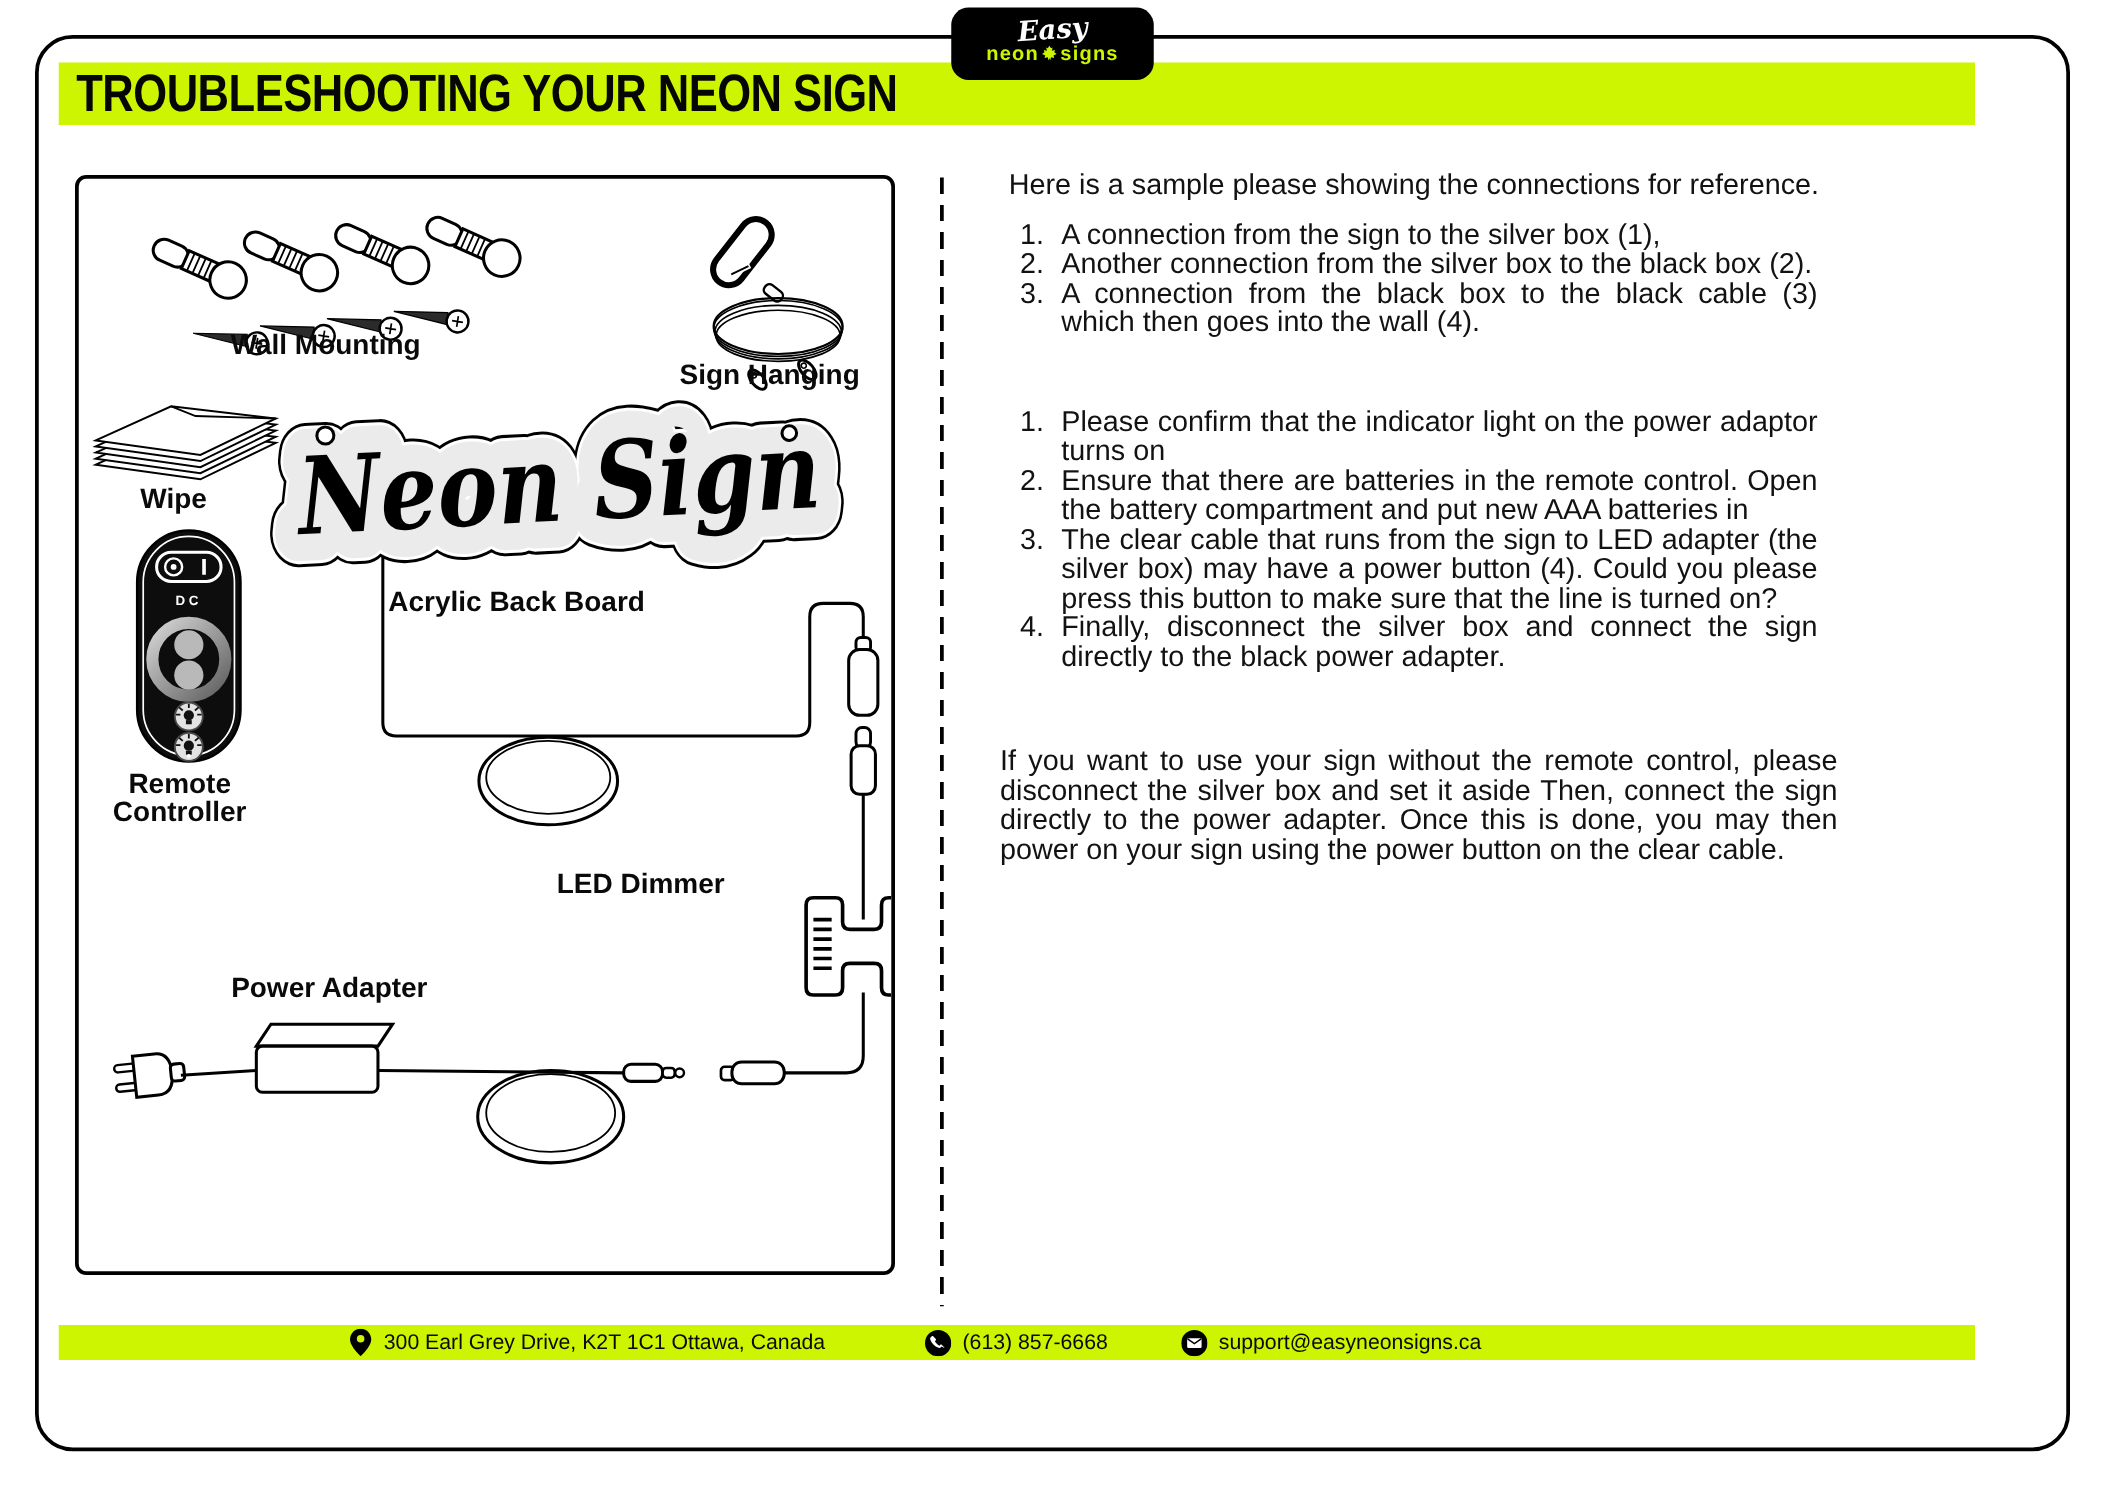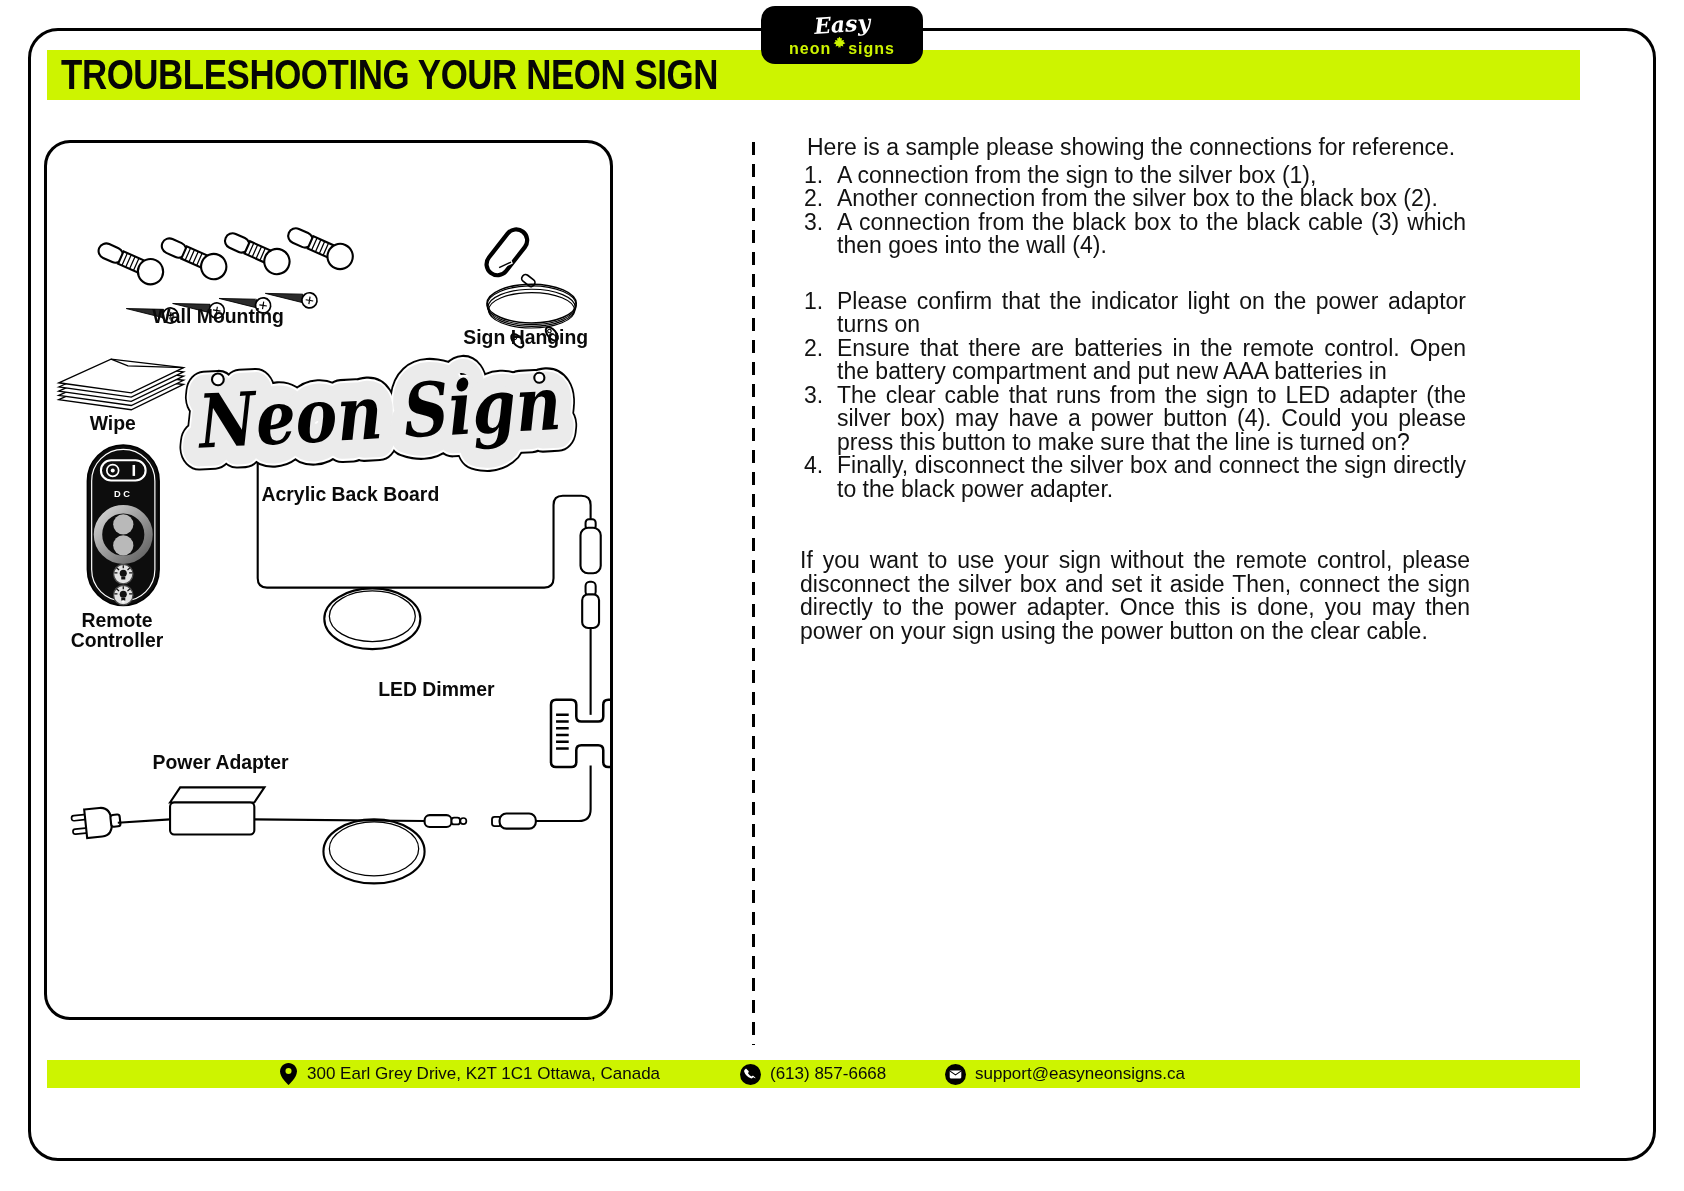"neon" .logo .row { align-items: flex-end -> none }
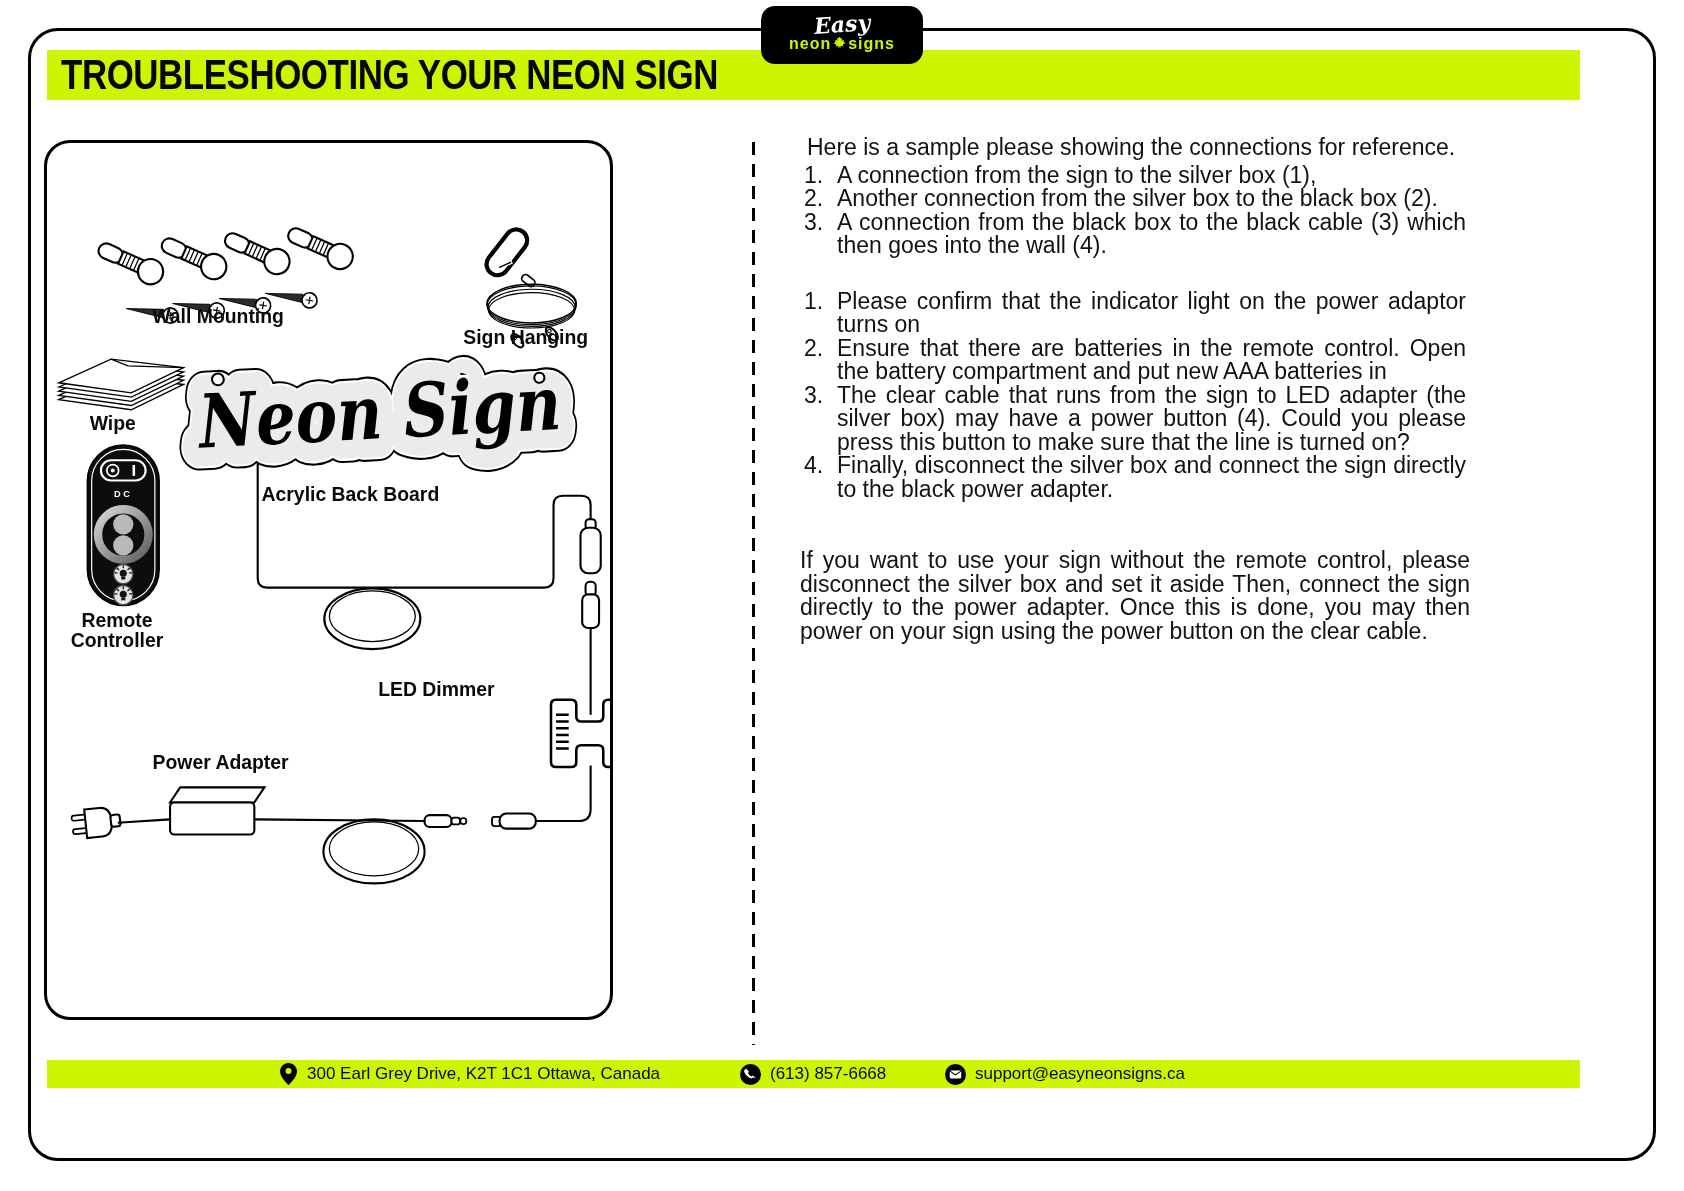"A connection from the sign" ol.steps { margin: 4px -> 16px }
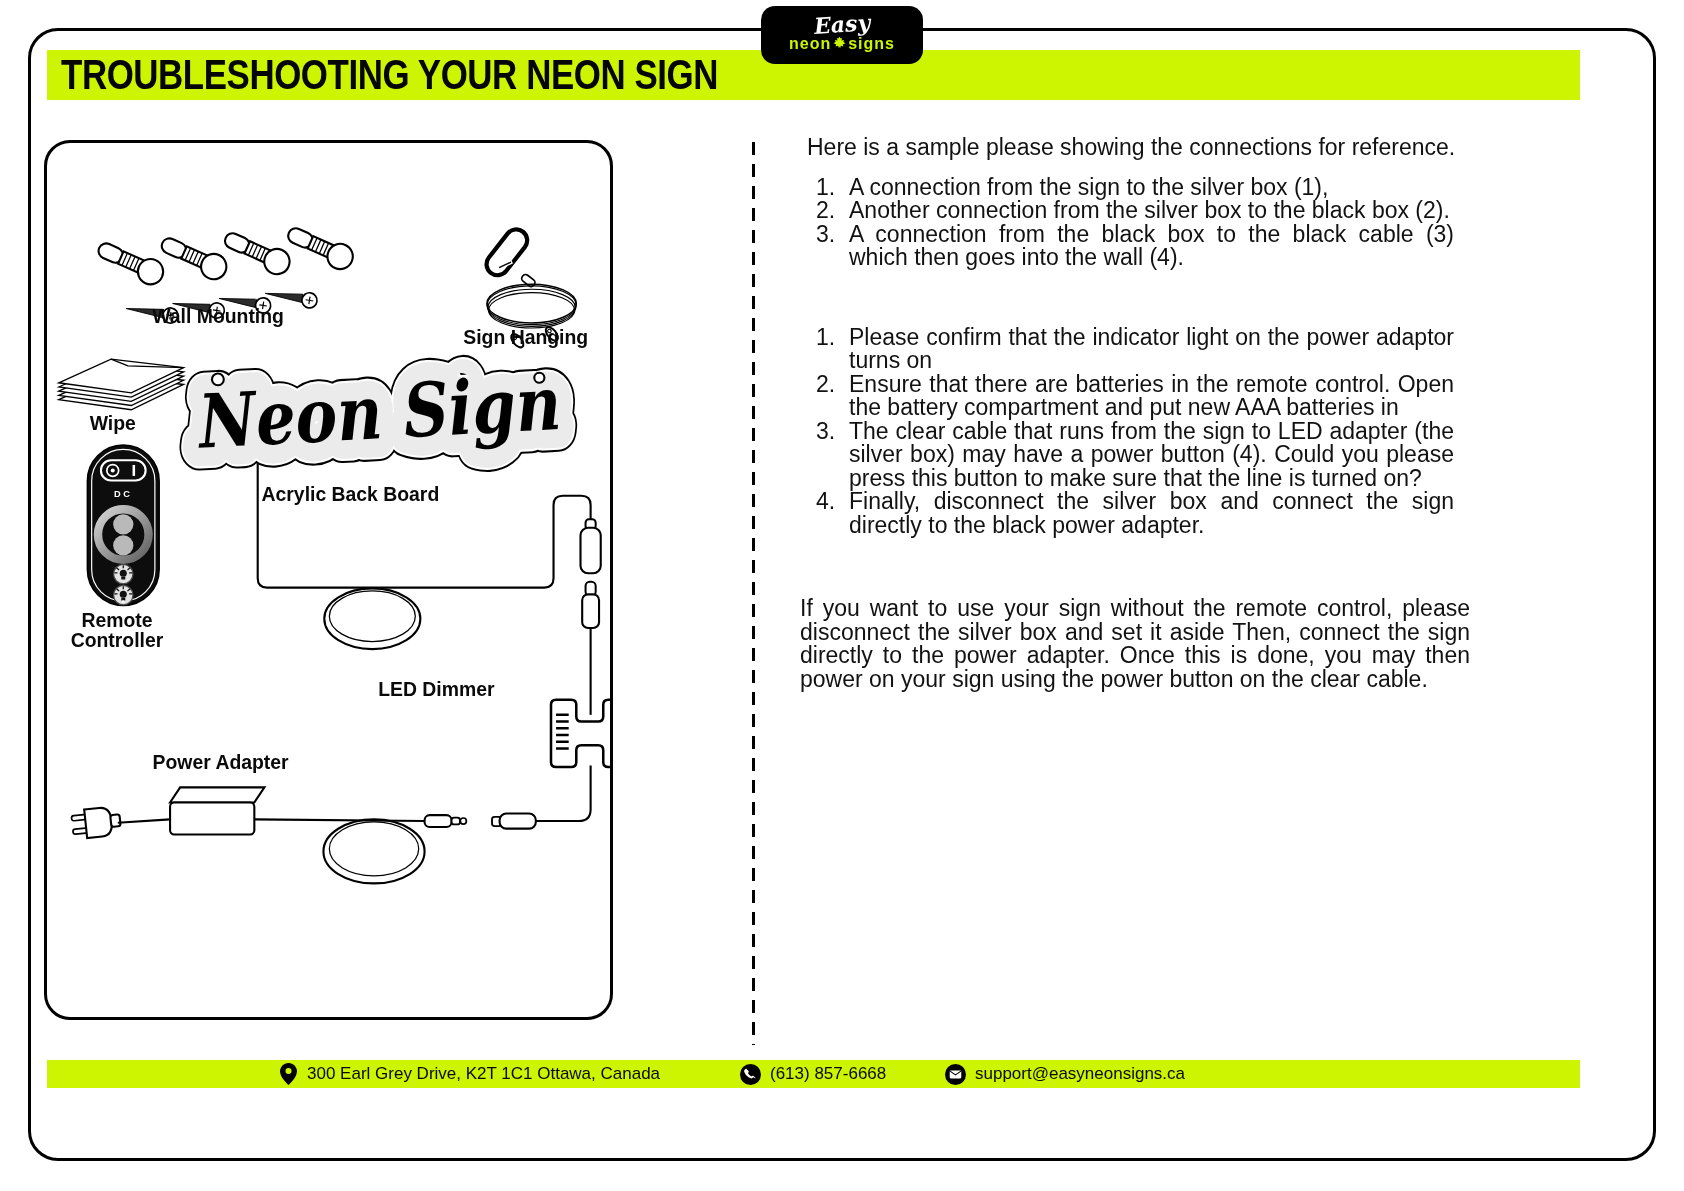"Wall Mounting" .panel { border-radius: 26px -> 9px; left: 44px -> 60px; width: 569px -> 656px }
